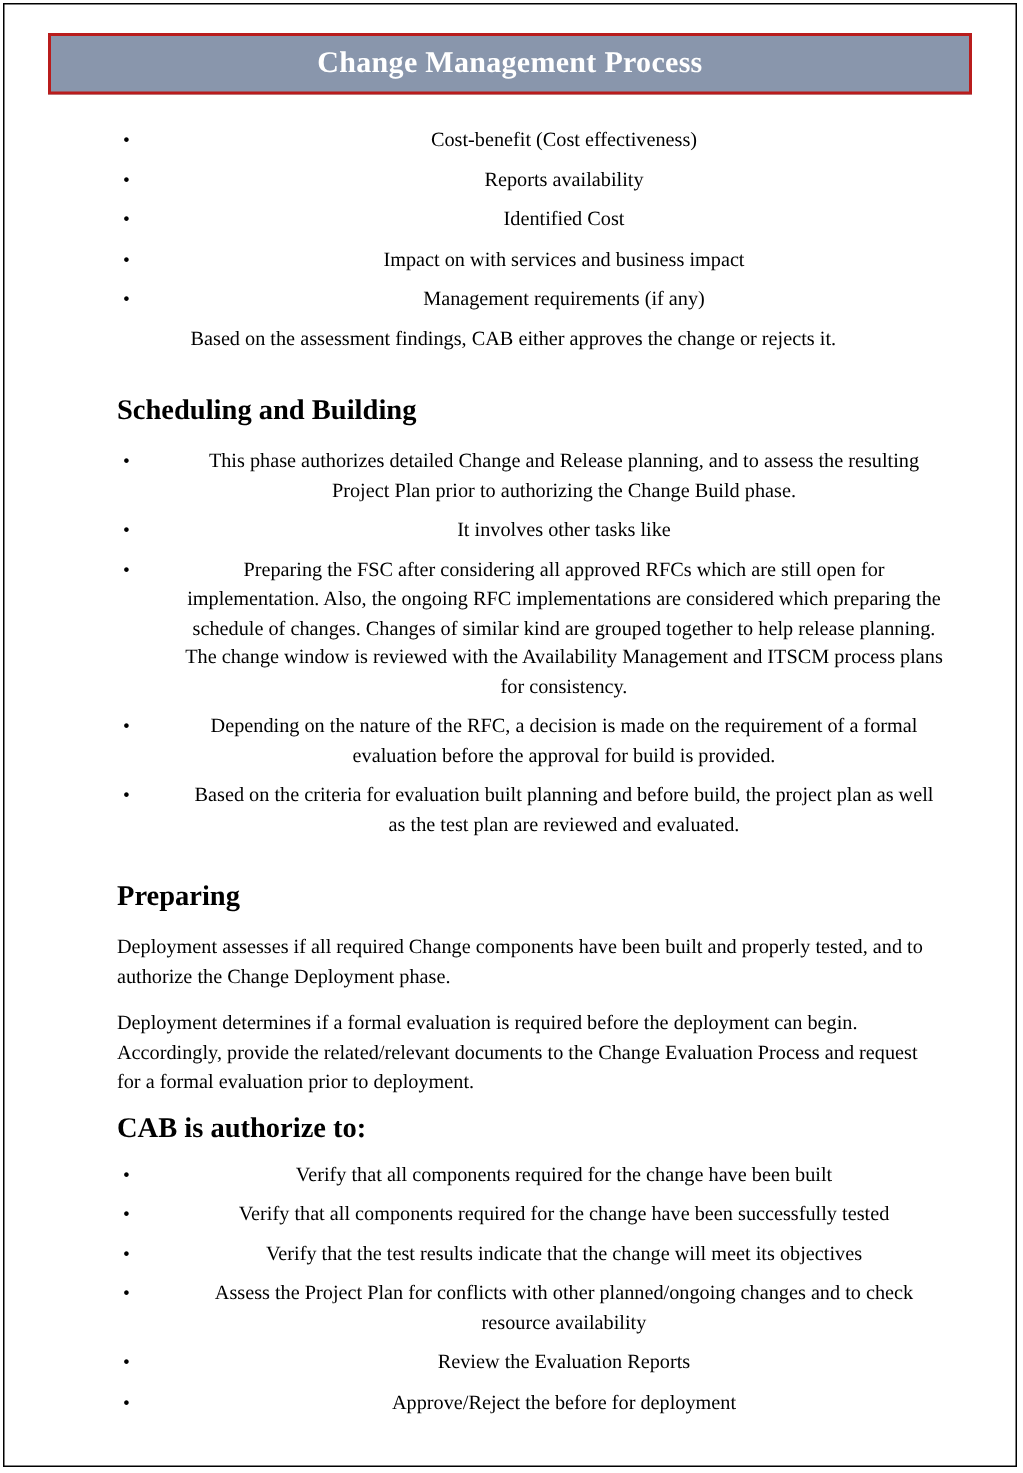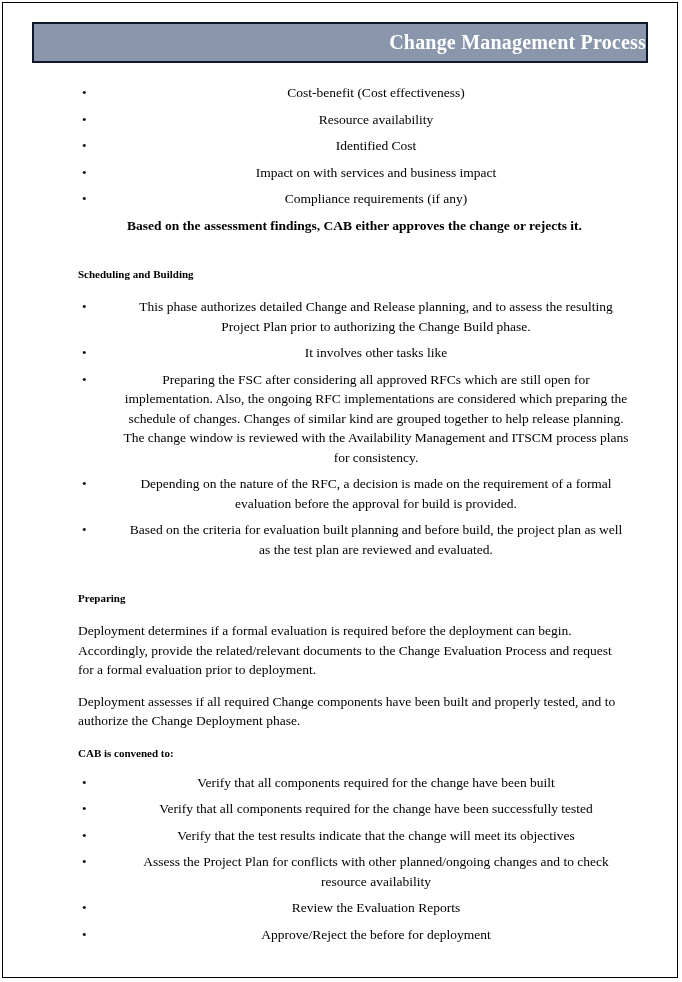"Change Management Process" .banner { border: 2px solid #0f172a -> 2px solid #b91c1c; justify-content: flex-end -> center }
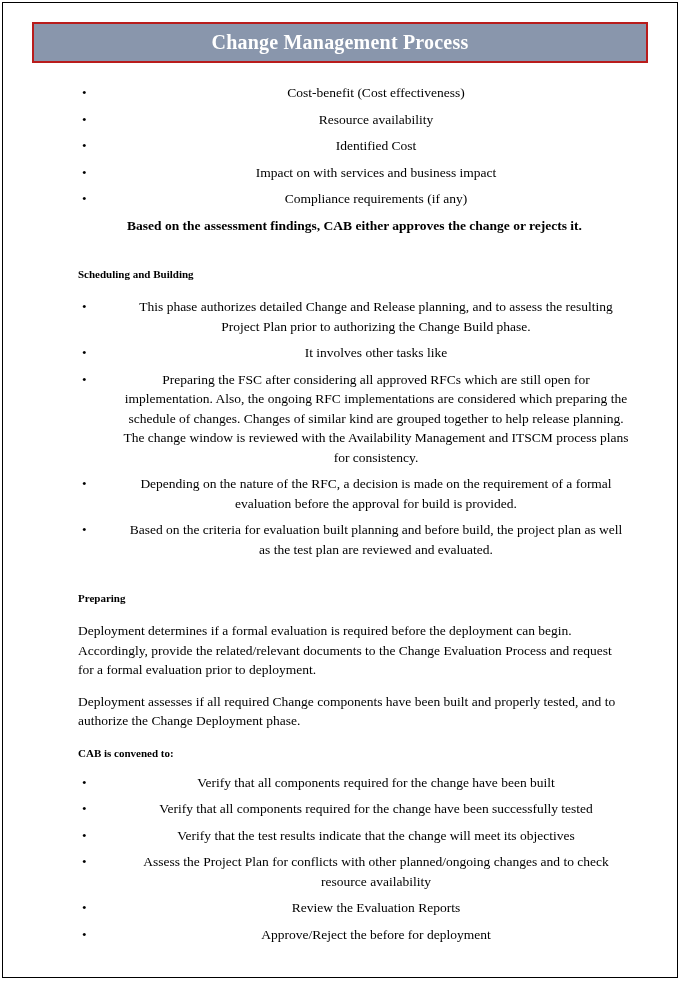"Resource availability" span.btext { text: Resource -> Reports }
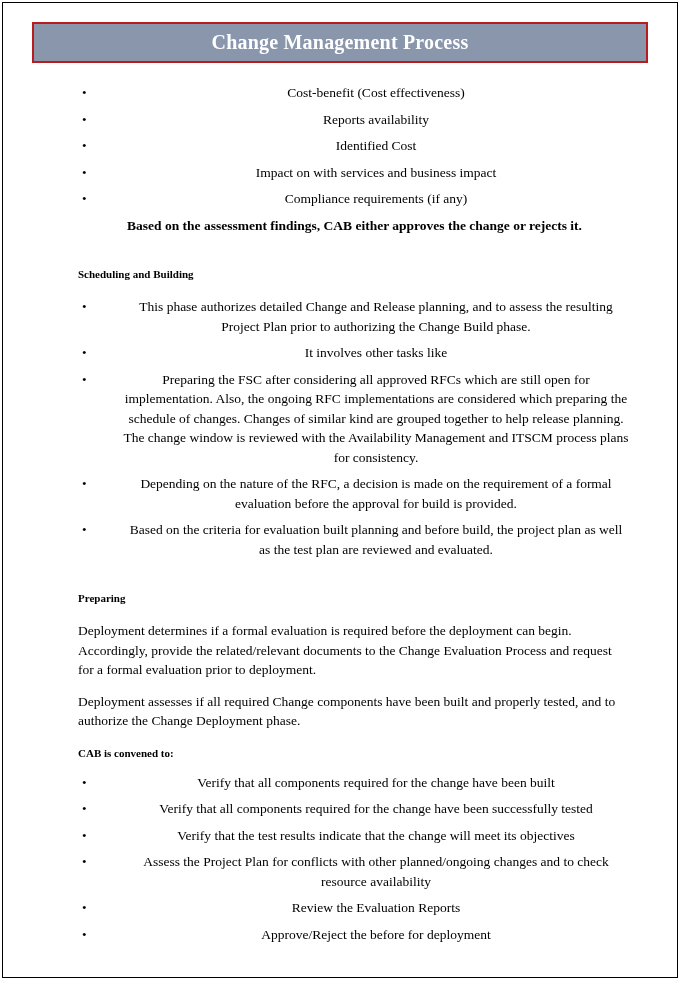"Compliance requirements (if any)" span.btext { text: Compliance -> Management }
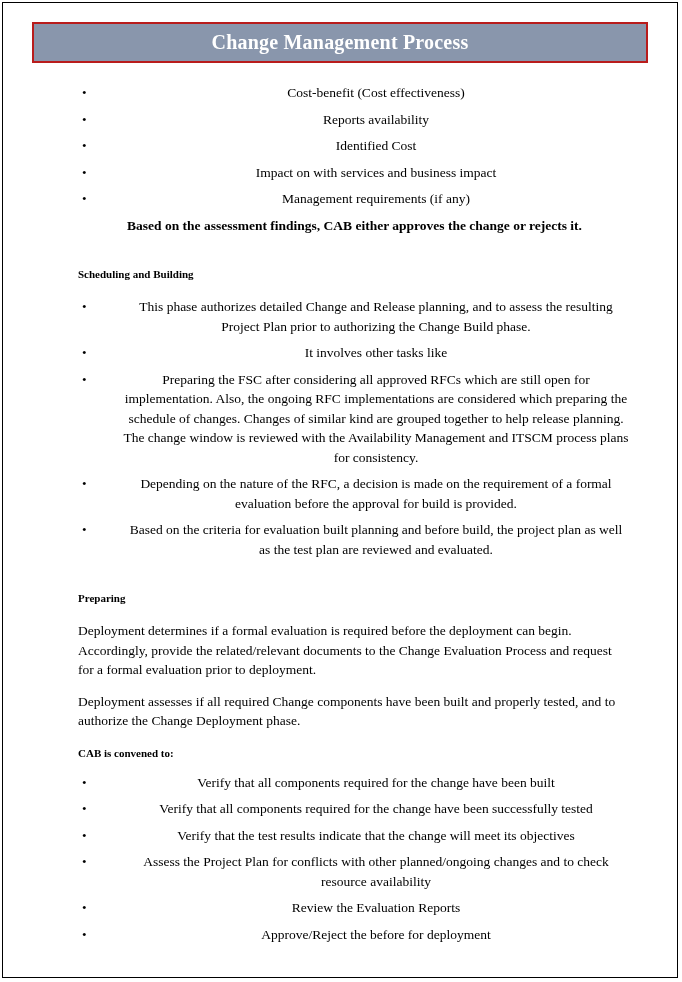"Based on the assessment findings," p.indented-note { font-weight: bold -> none }
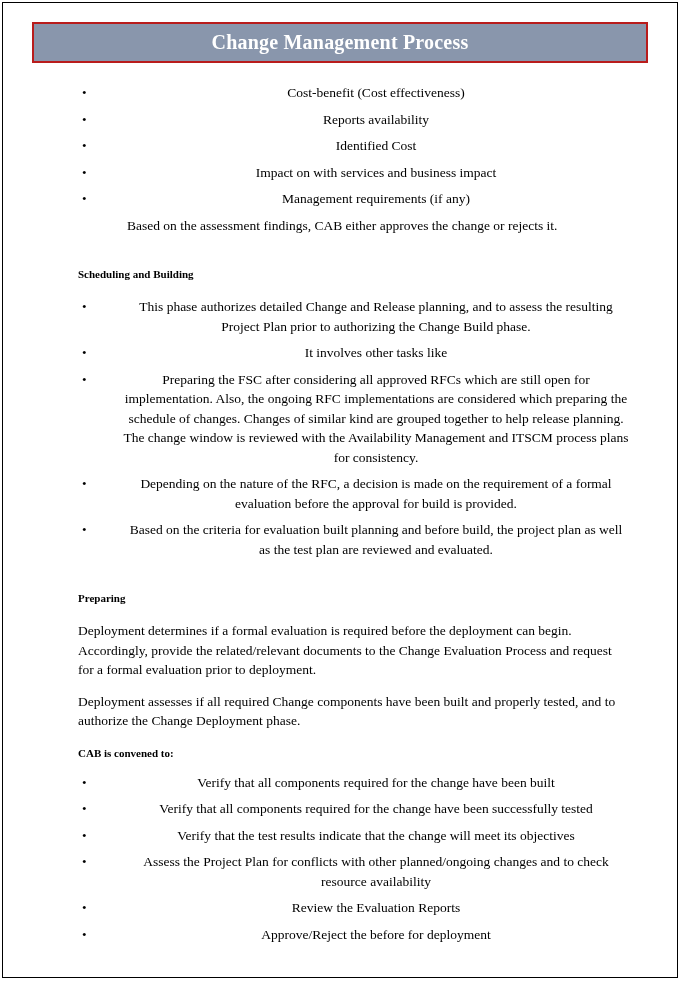"Scheduling and Building" h2.section-heading { font-size: 11px -> 19px }
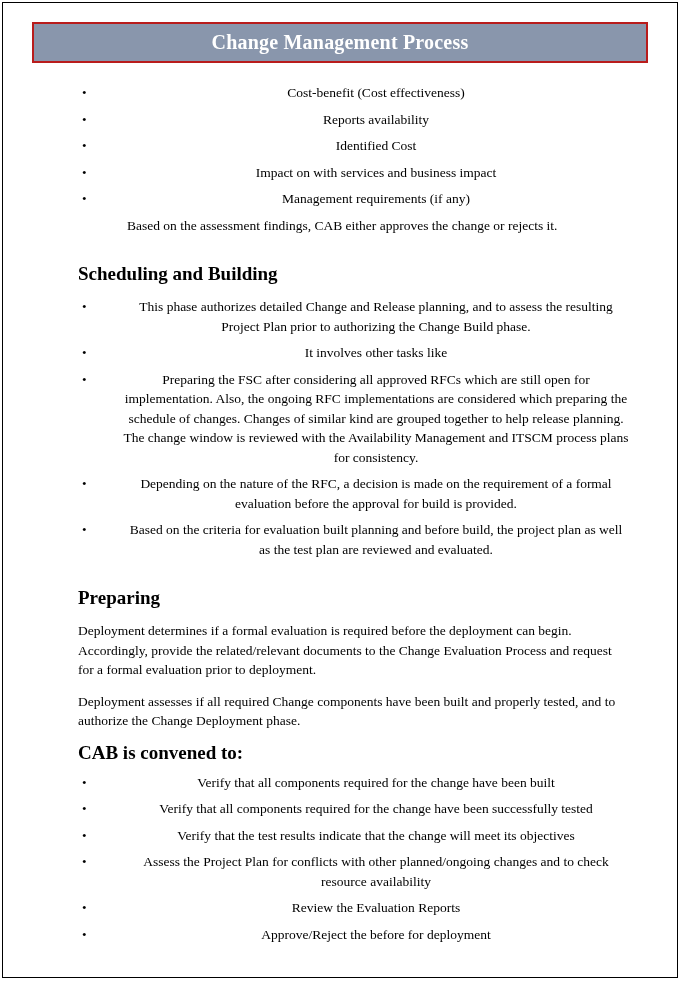"Deployment determines if a formal" p.body-para { order: before "Deployment assesses if all required" -> after "Deployment assesses if all required" }
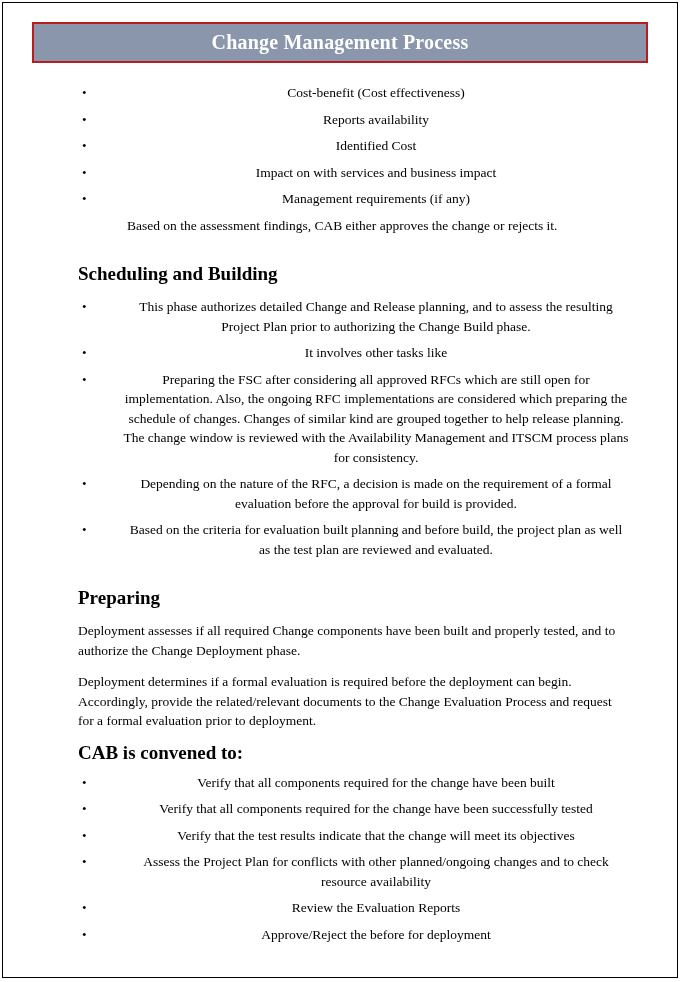"CAB is convened to:" h2.section-heading { text: convened -> authorize }
